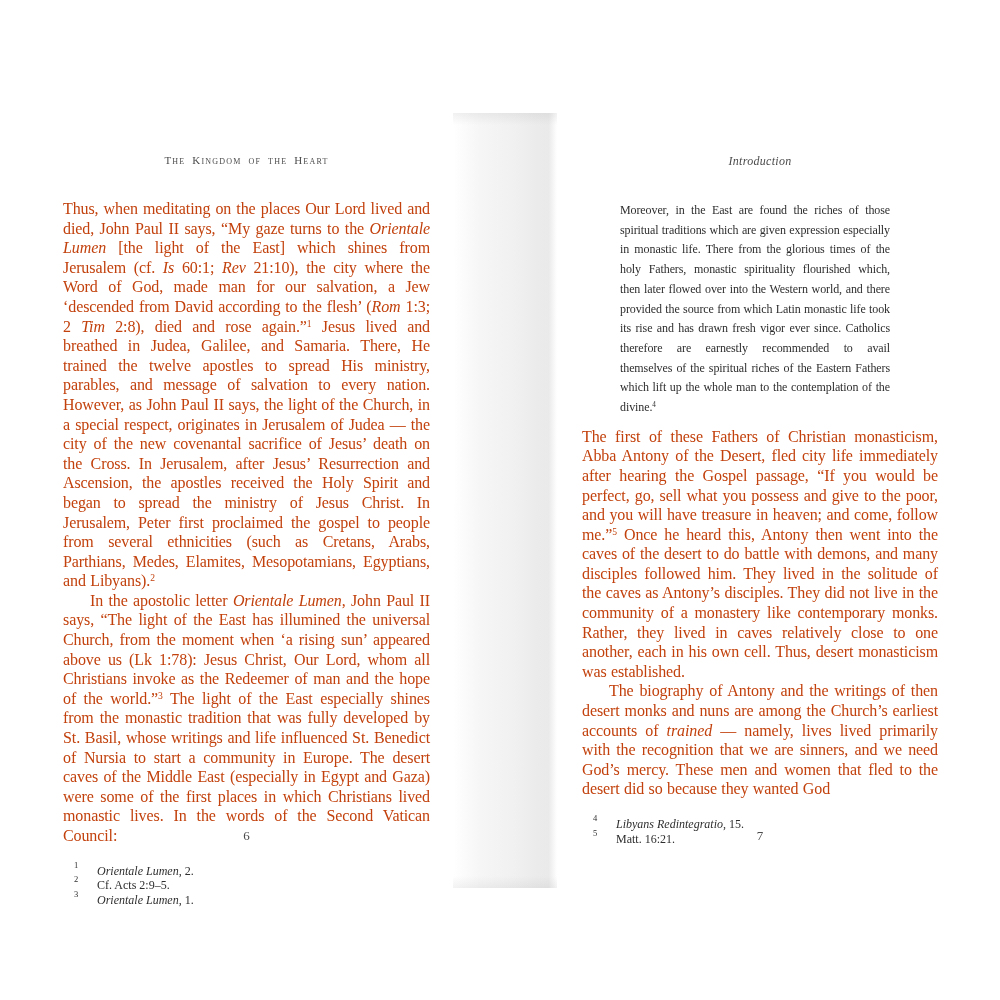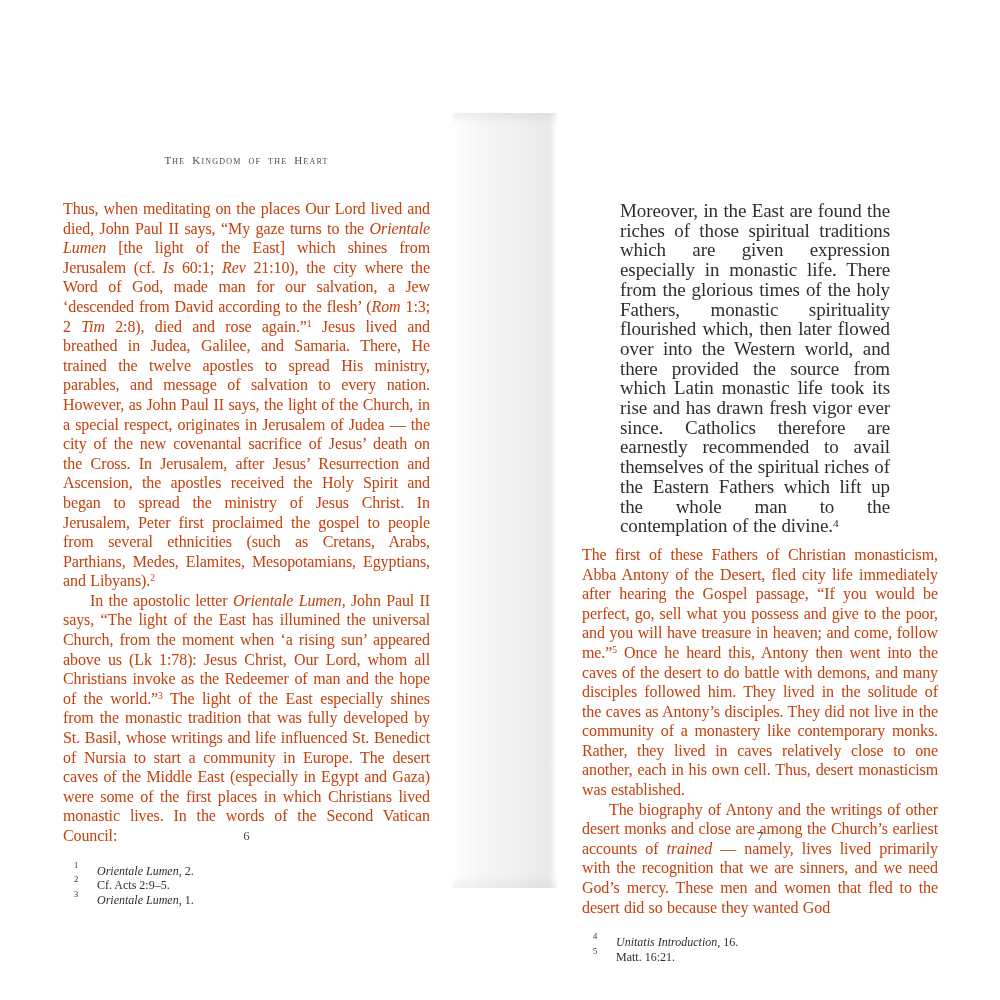"Introduction" div.running-head { html: none -> <div>Introduction</div> }
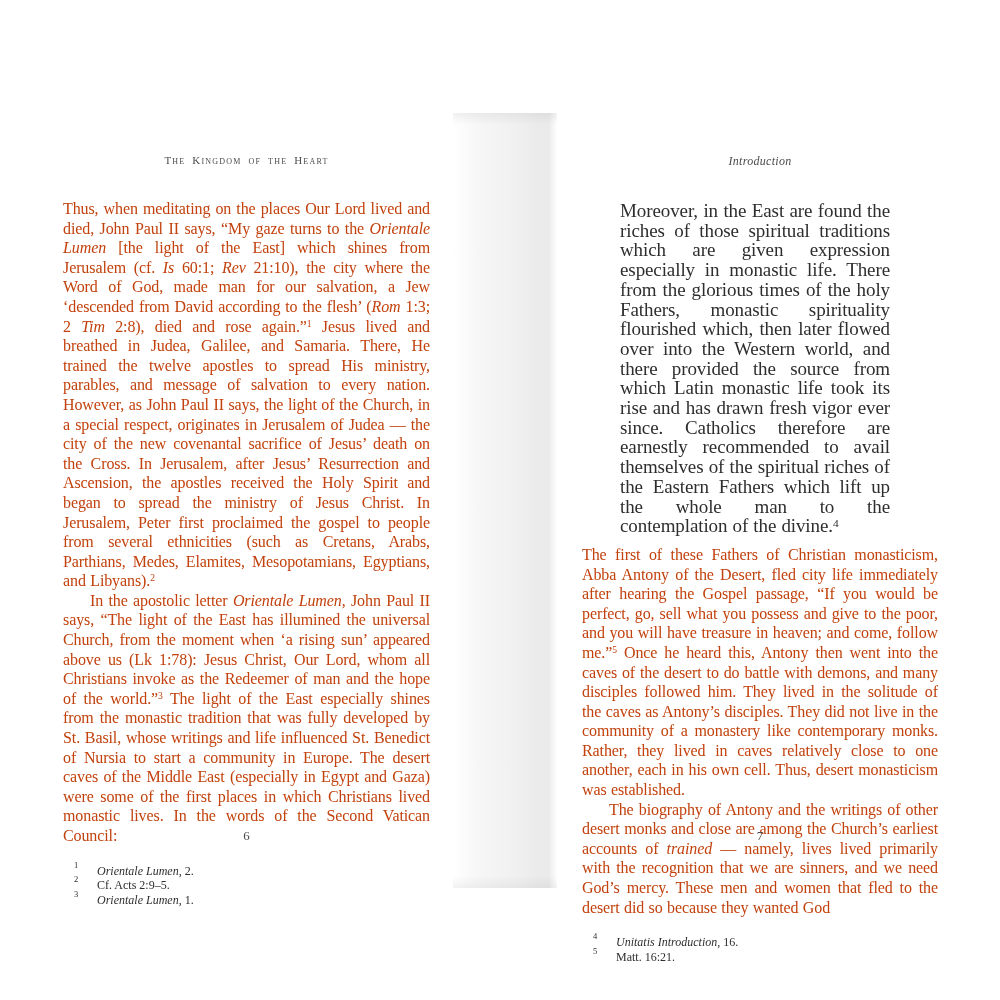"Moreover, in the East are" .block-quote { font-size: 19px -> 12px }
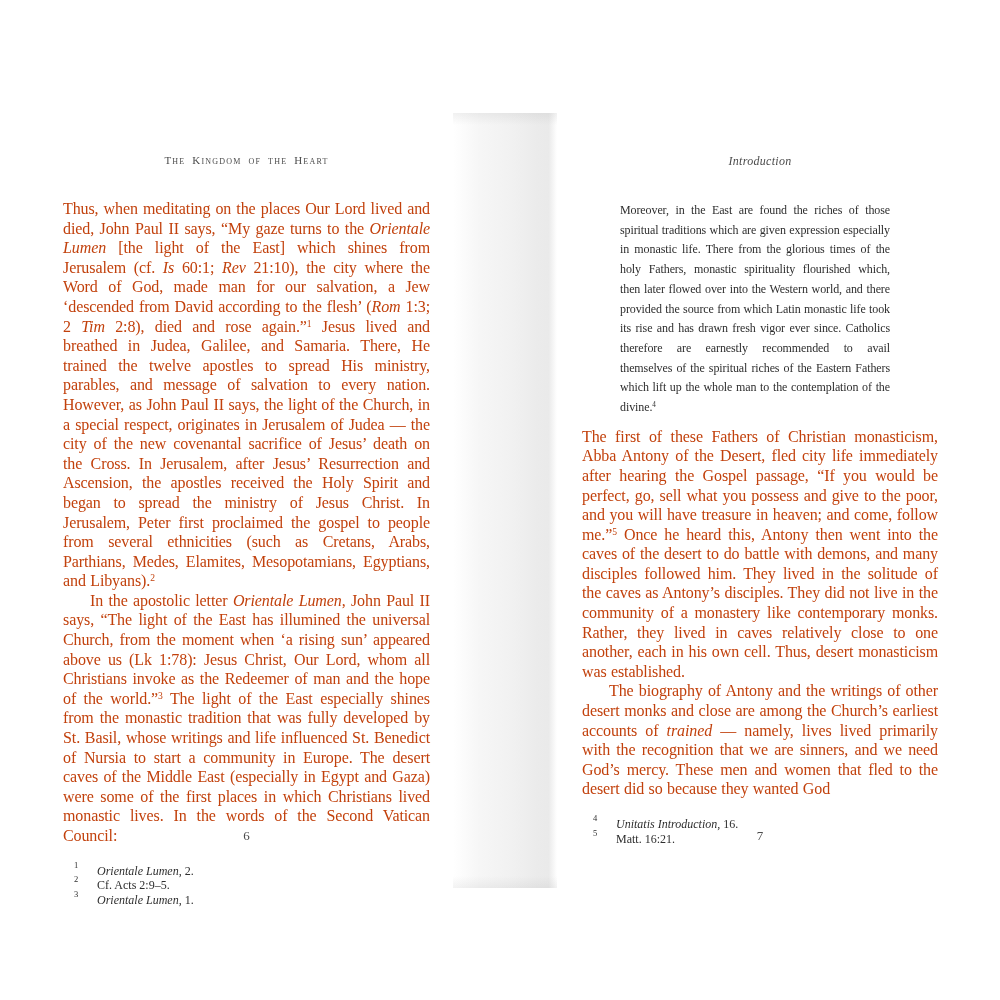"The biography of Antony and" span { text: other desert monks and close -> then desert monks and nuns }
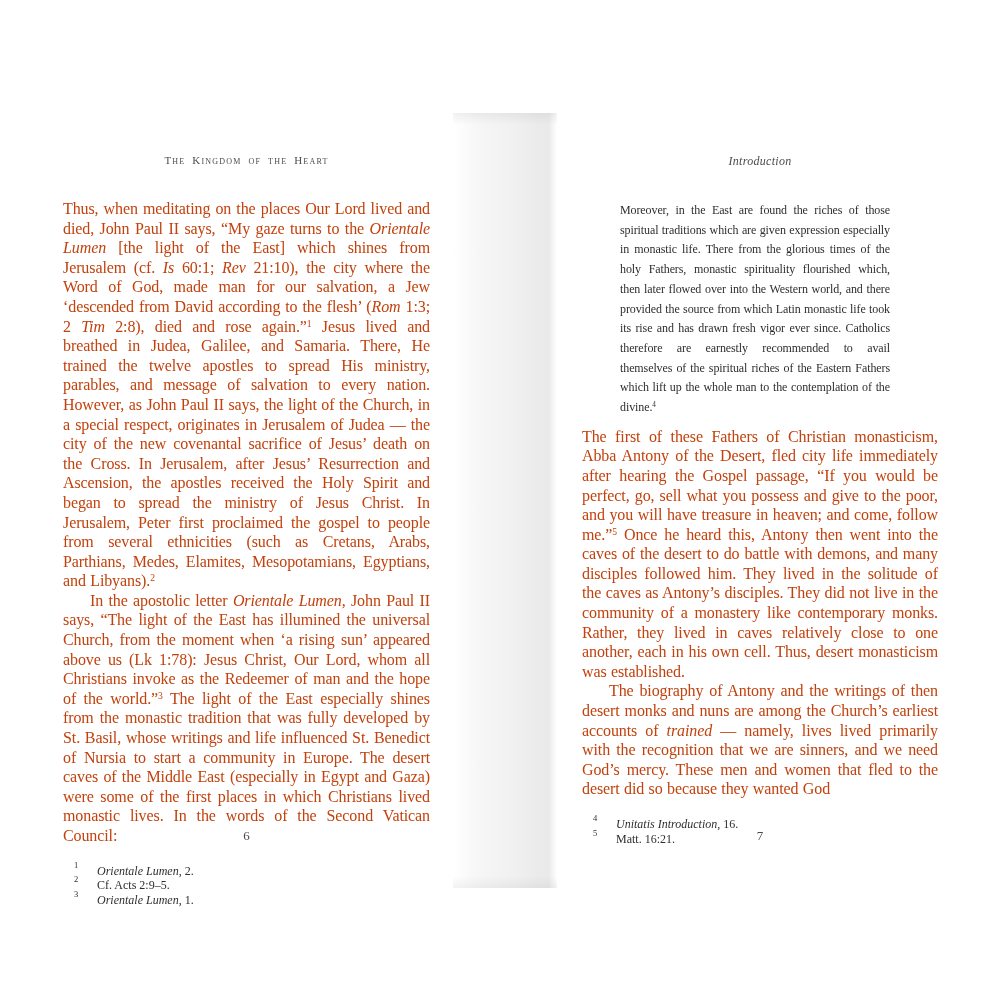"Unitatis Introduction" span.it { text: Unitatis Introduction -> Libyans Redintegratio }
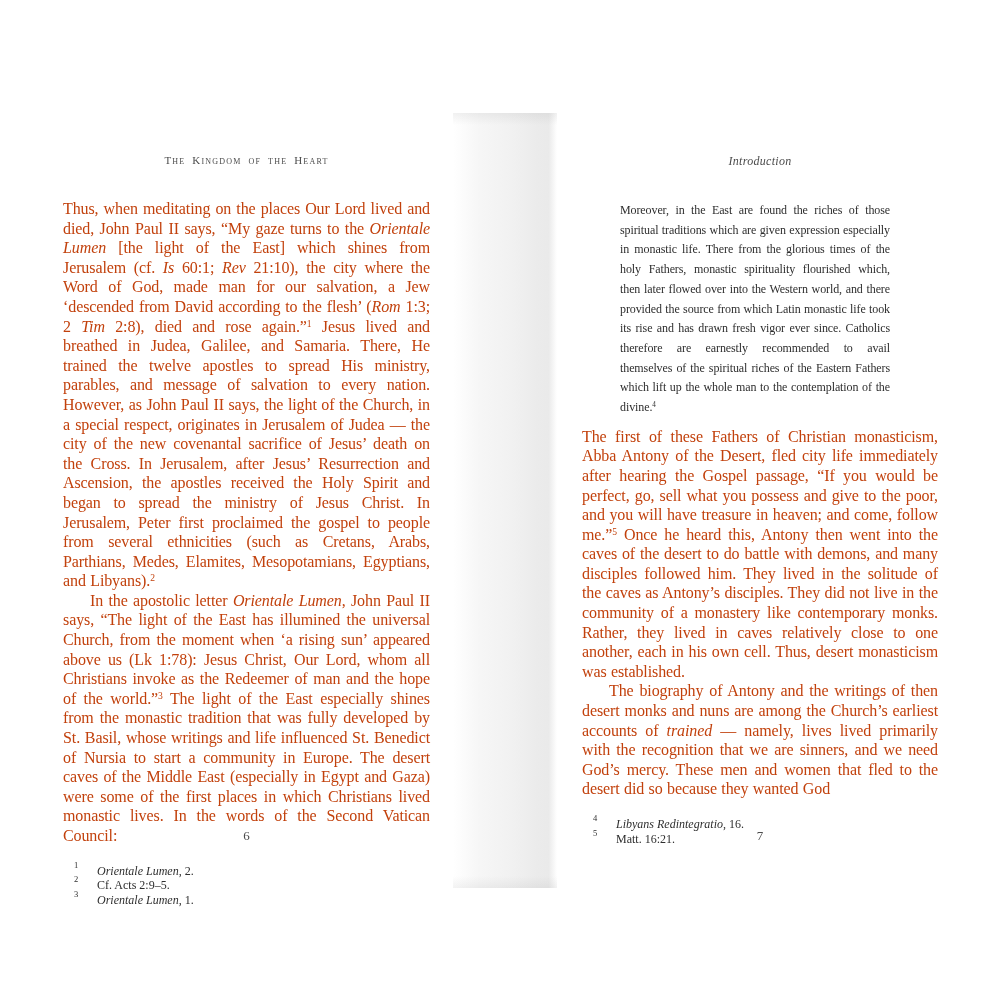", 16." span { text: 16 -> 15 }
